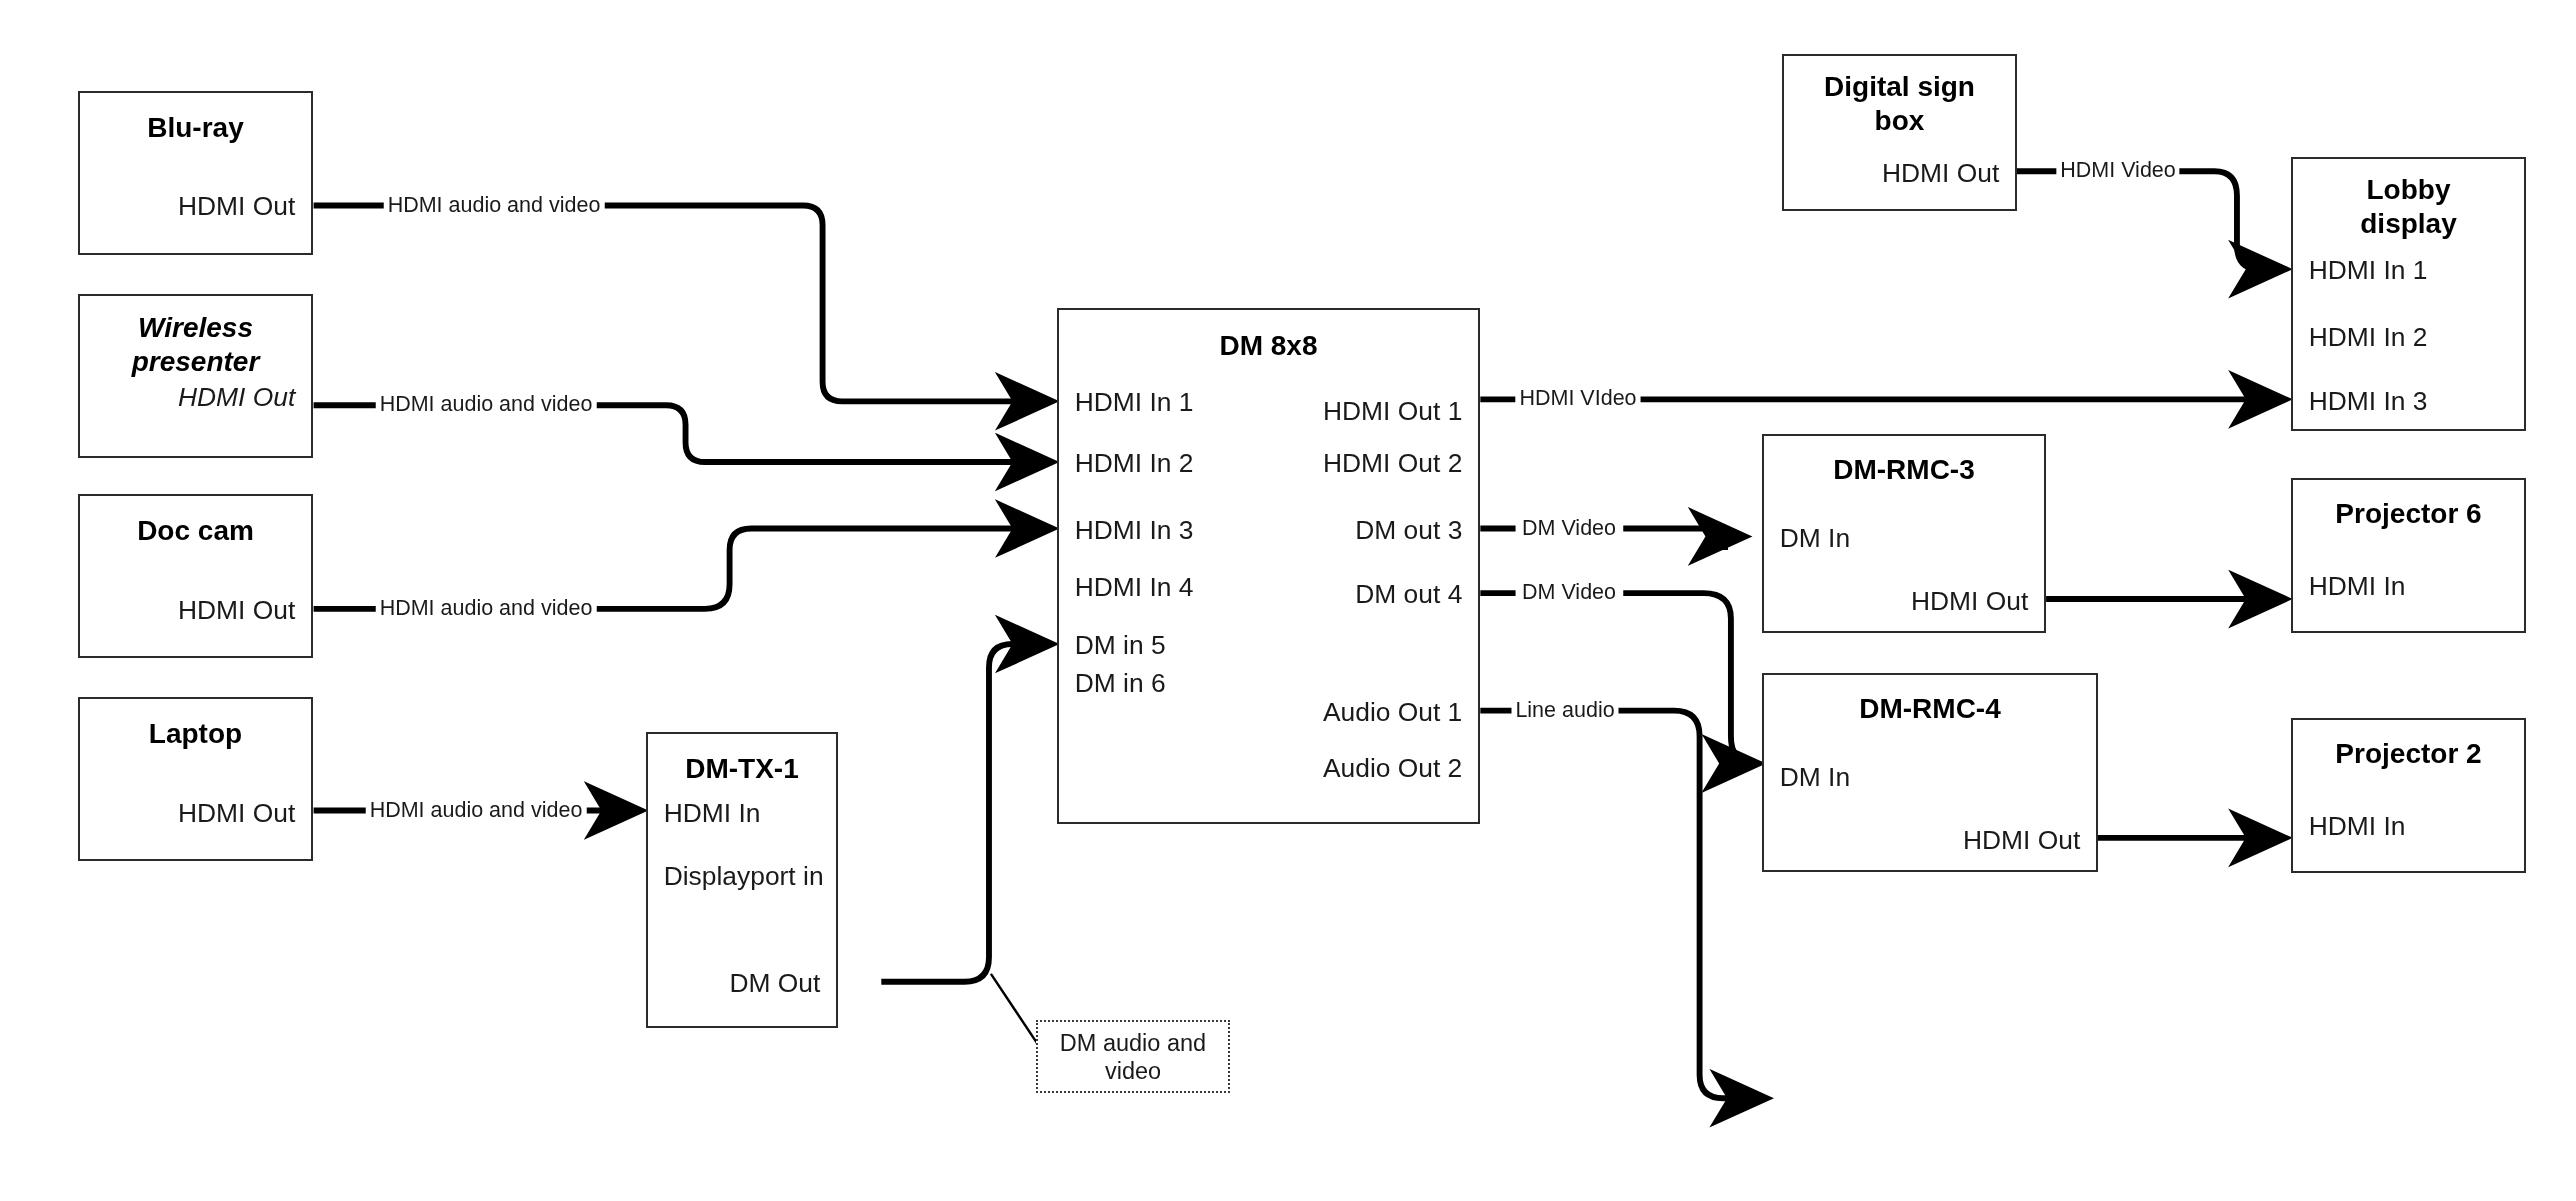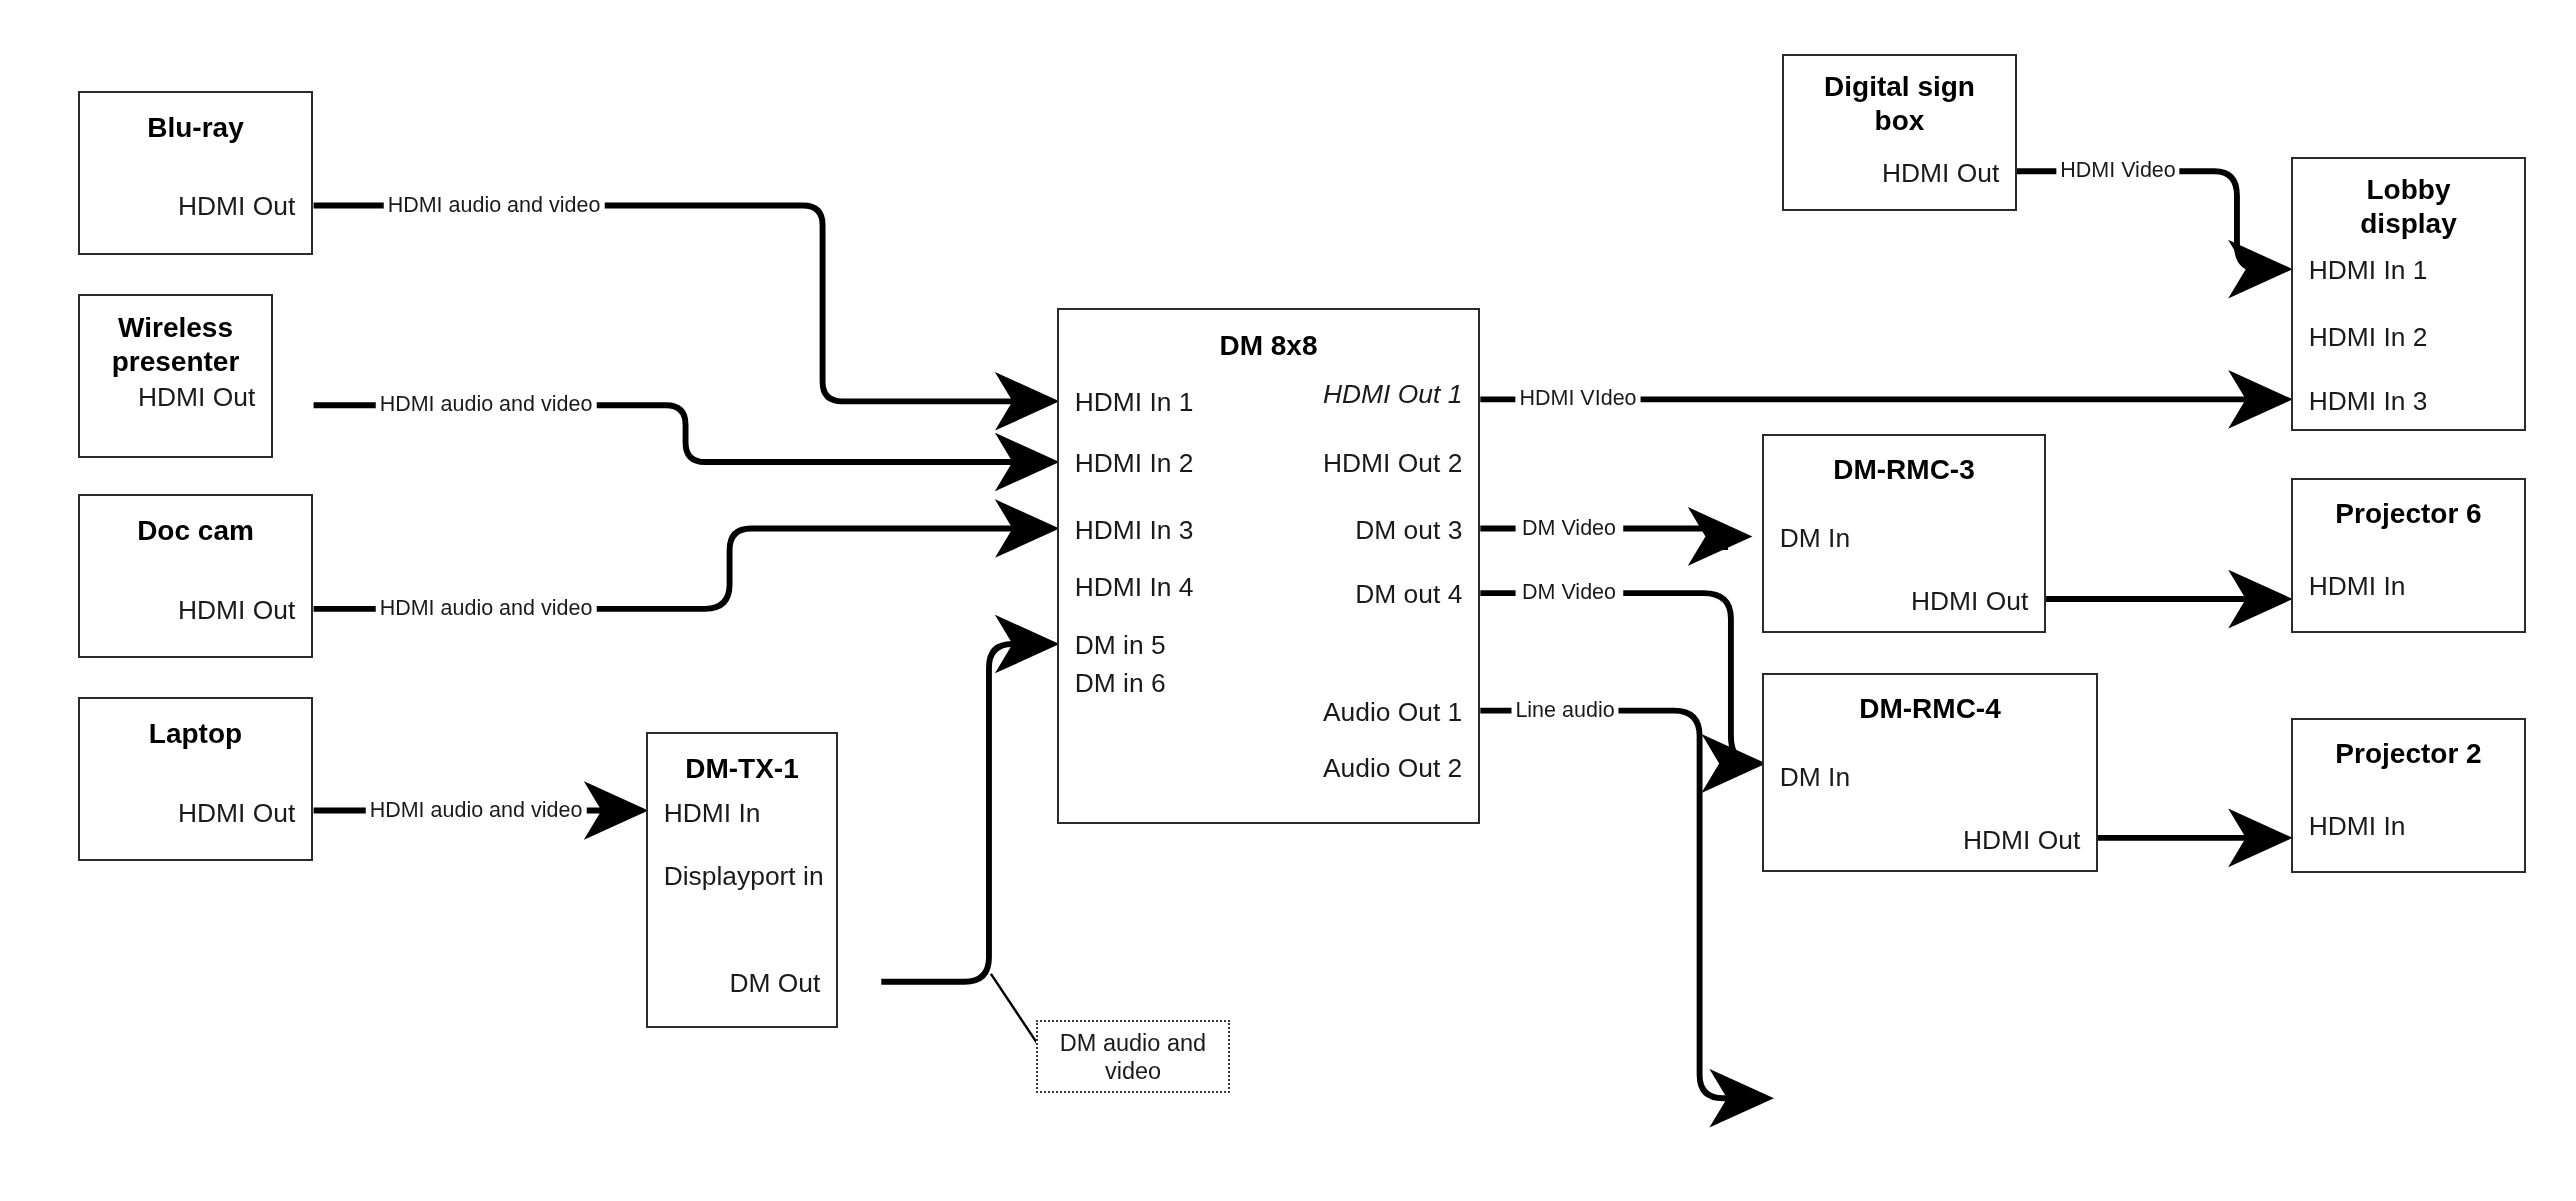"Wireless presenter" div.node { font-style: none -> italic; width: 195px -> 235px }
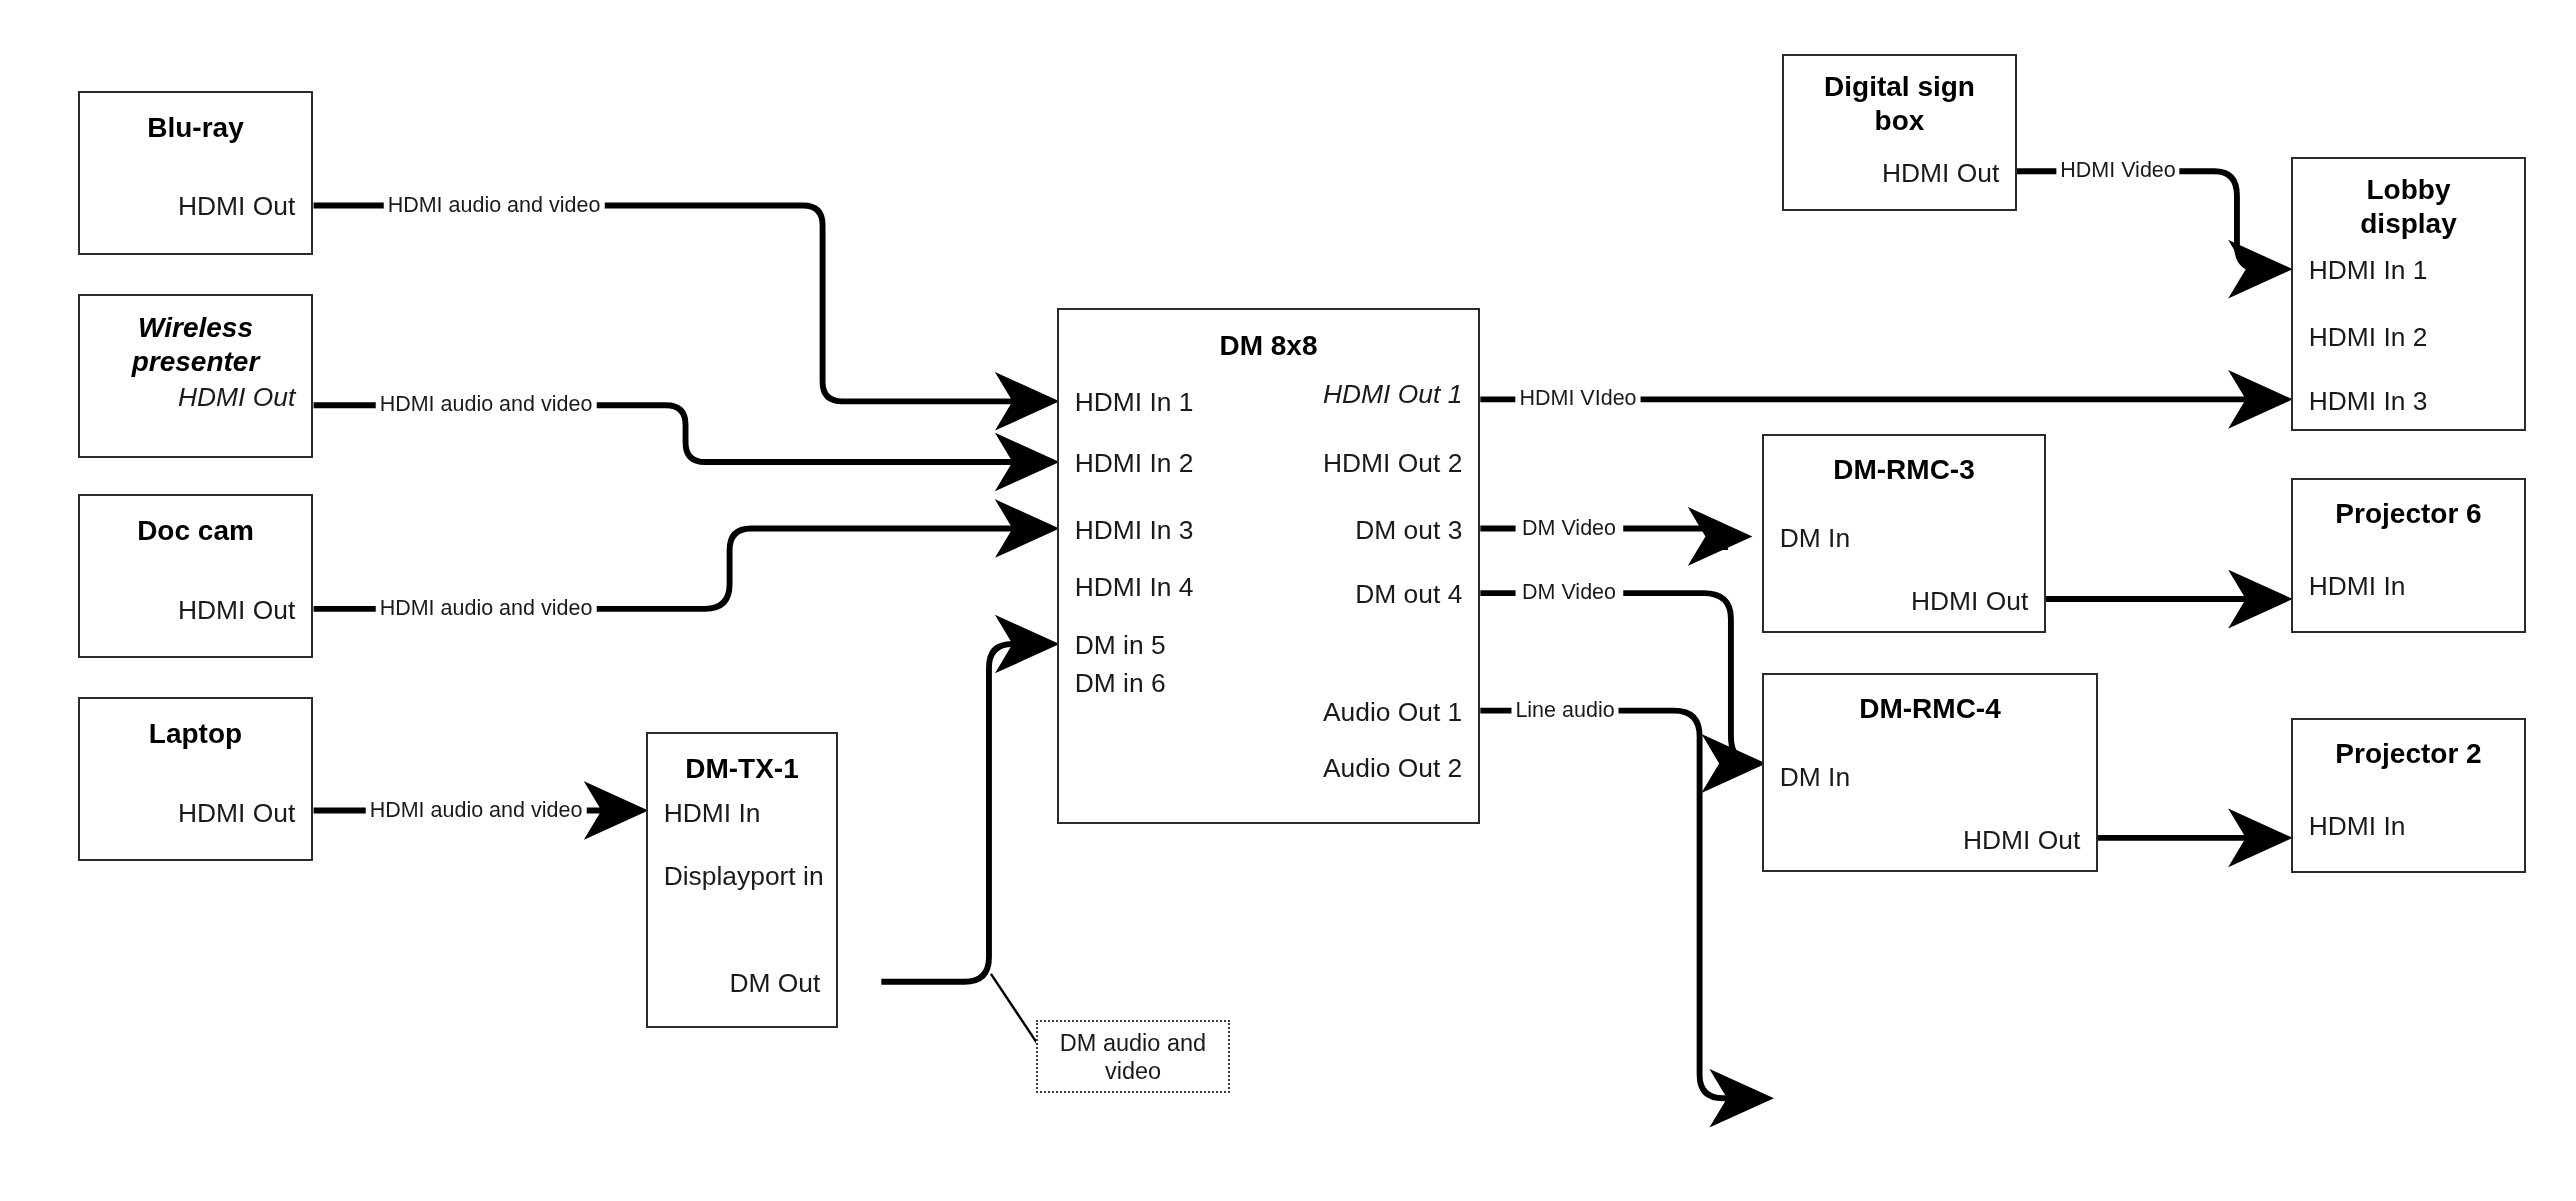"HDMI Out 1" div.port { font-style: italic -> none; top: 69px -> 86px }
